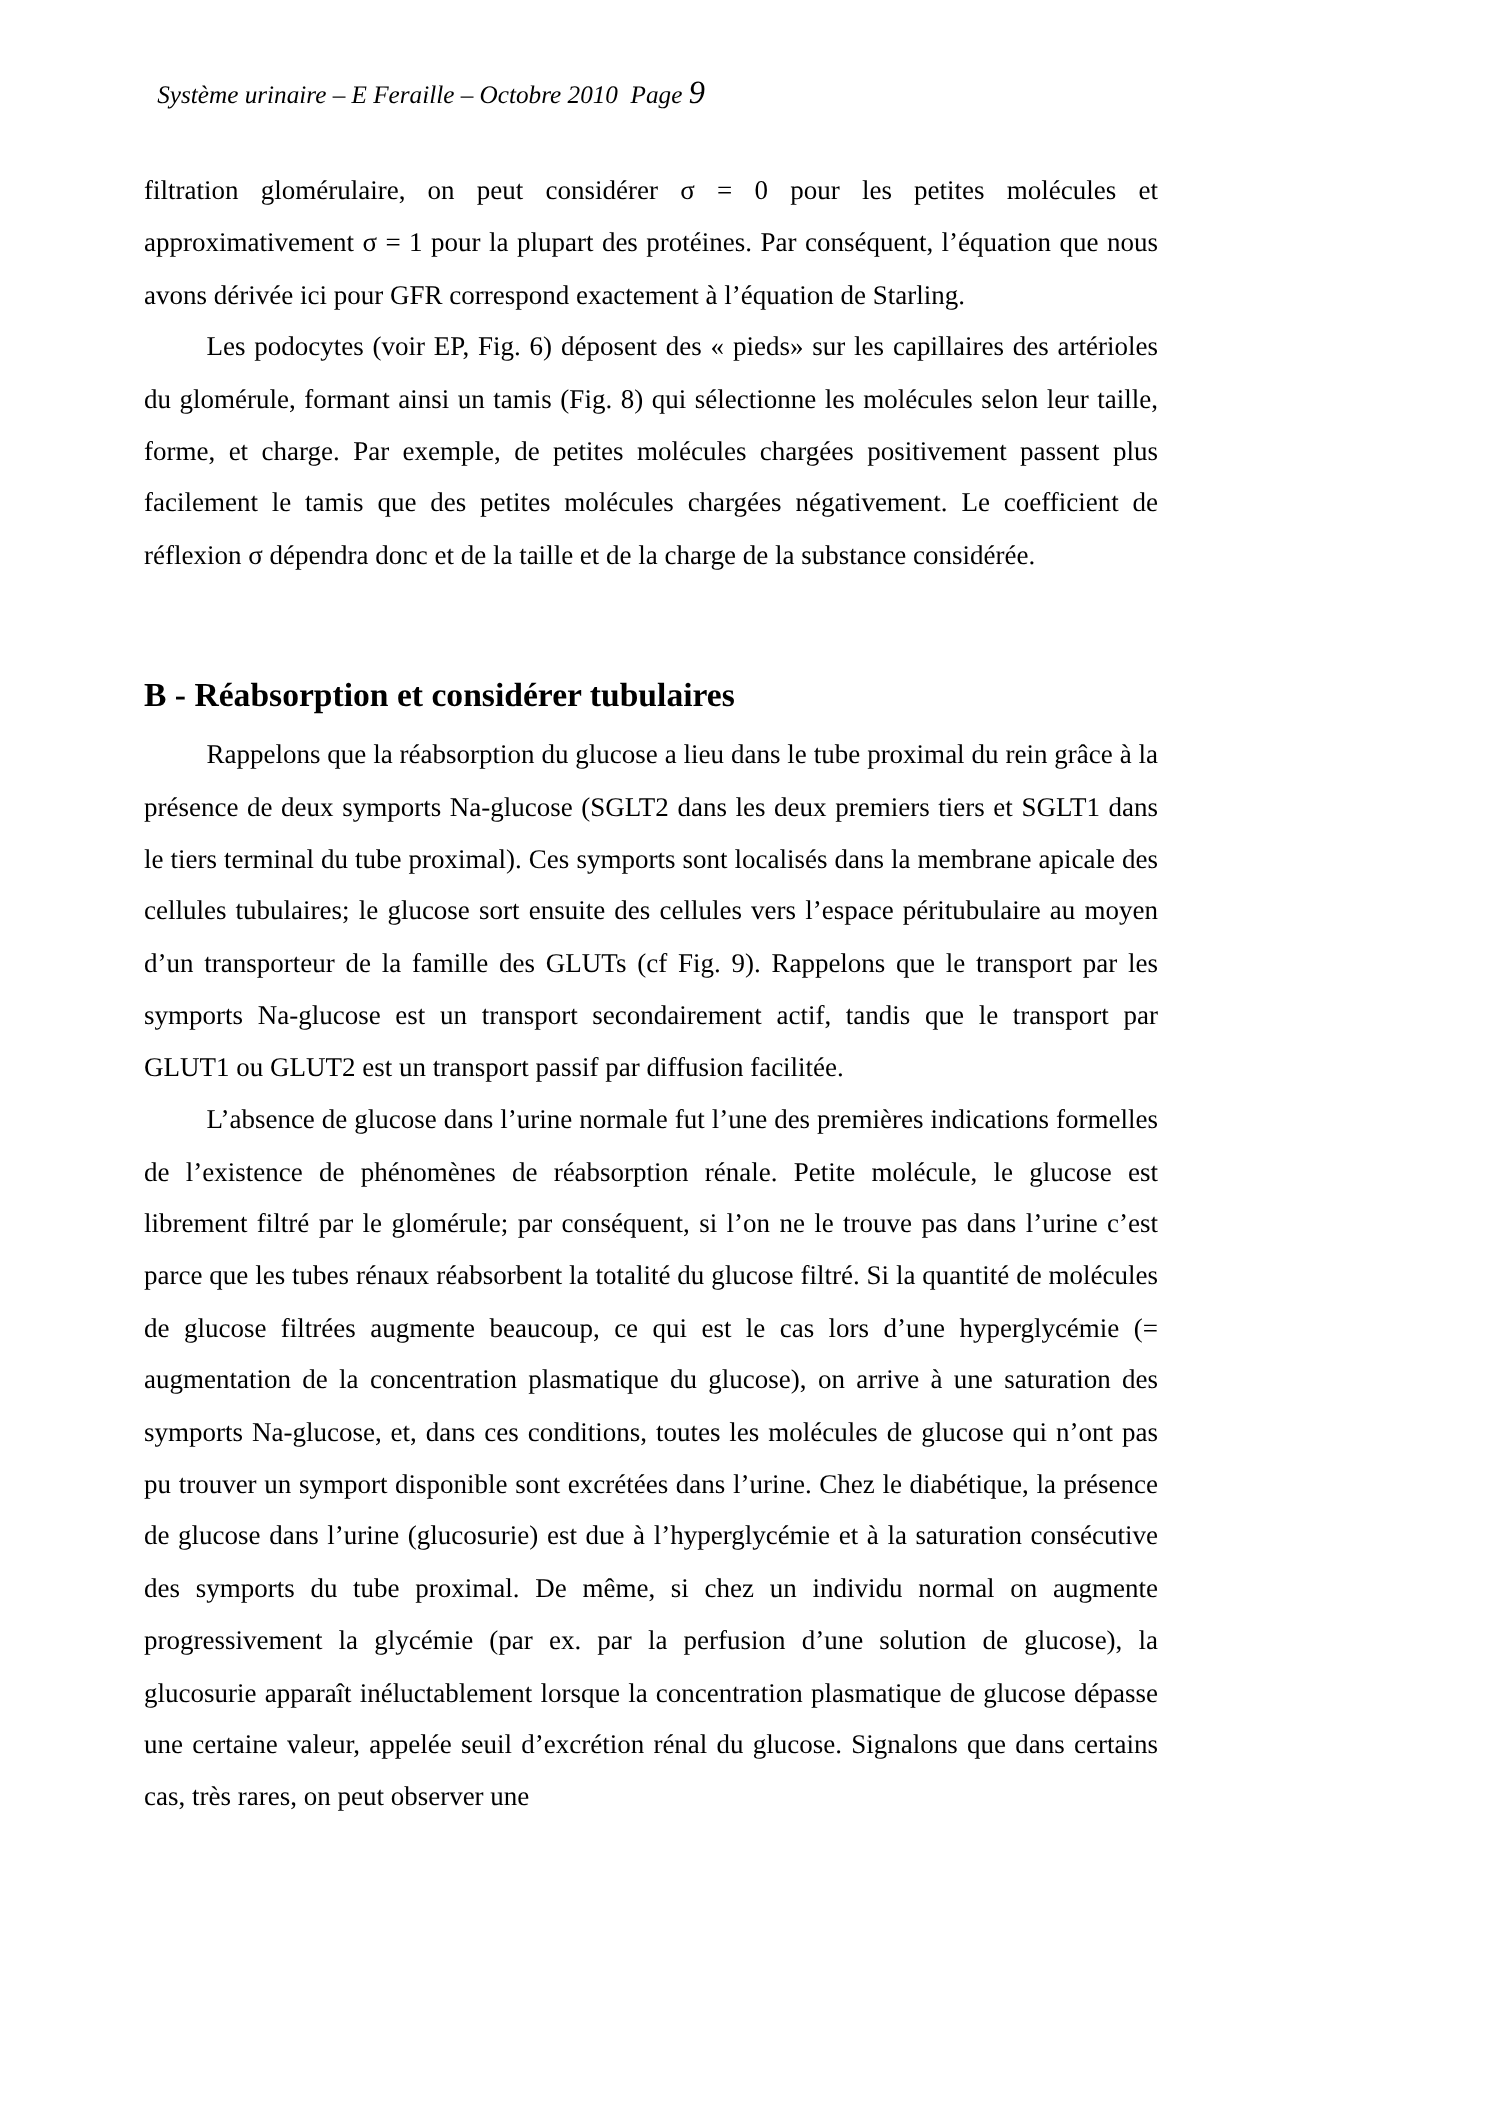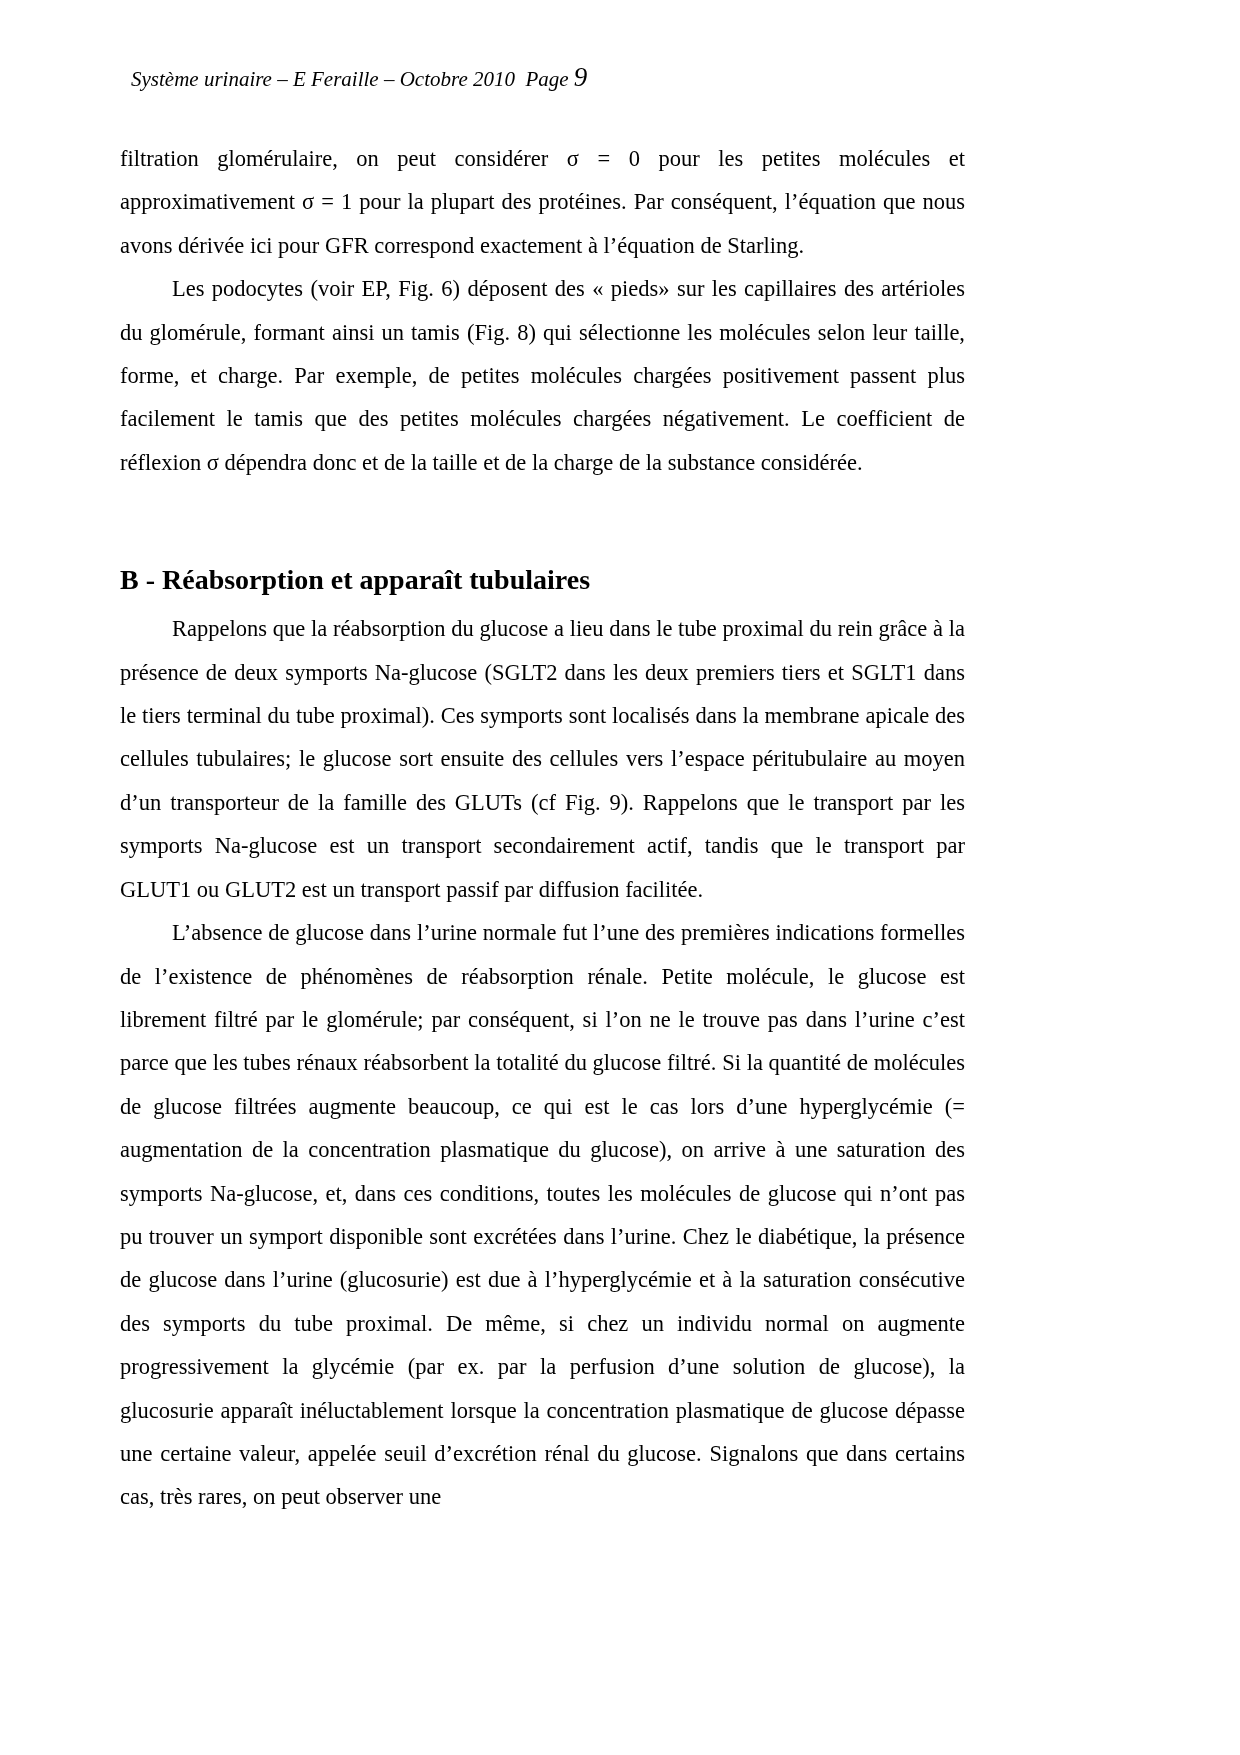"B - Réabsorption et apparaît" h2.heading { text: apparaît -> considérer }
